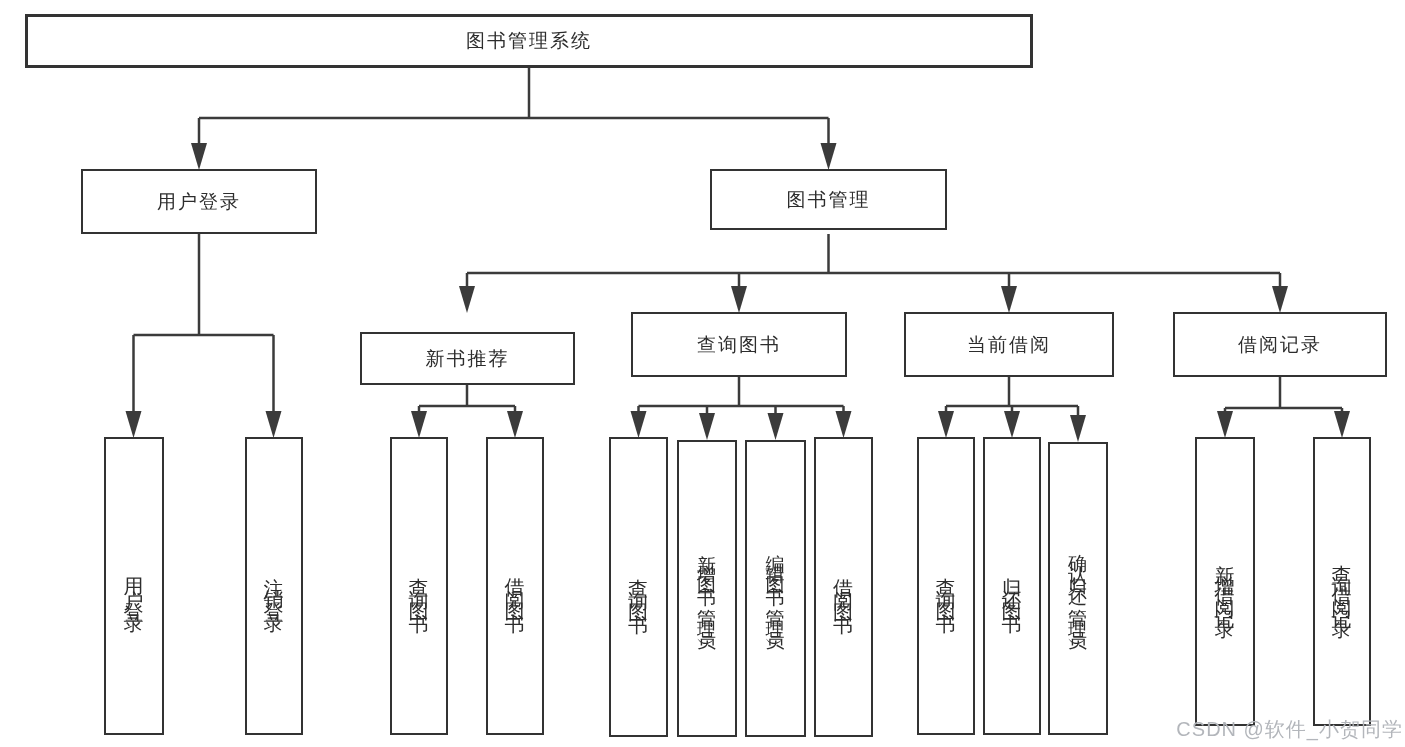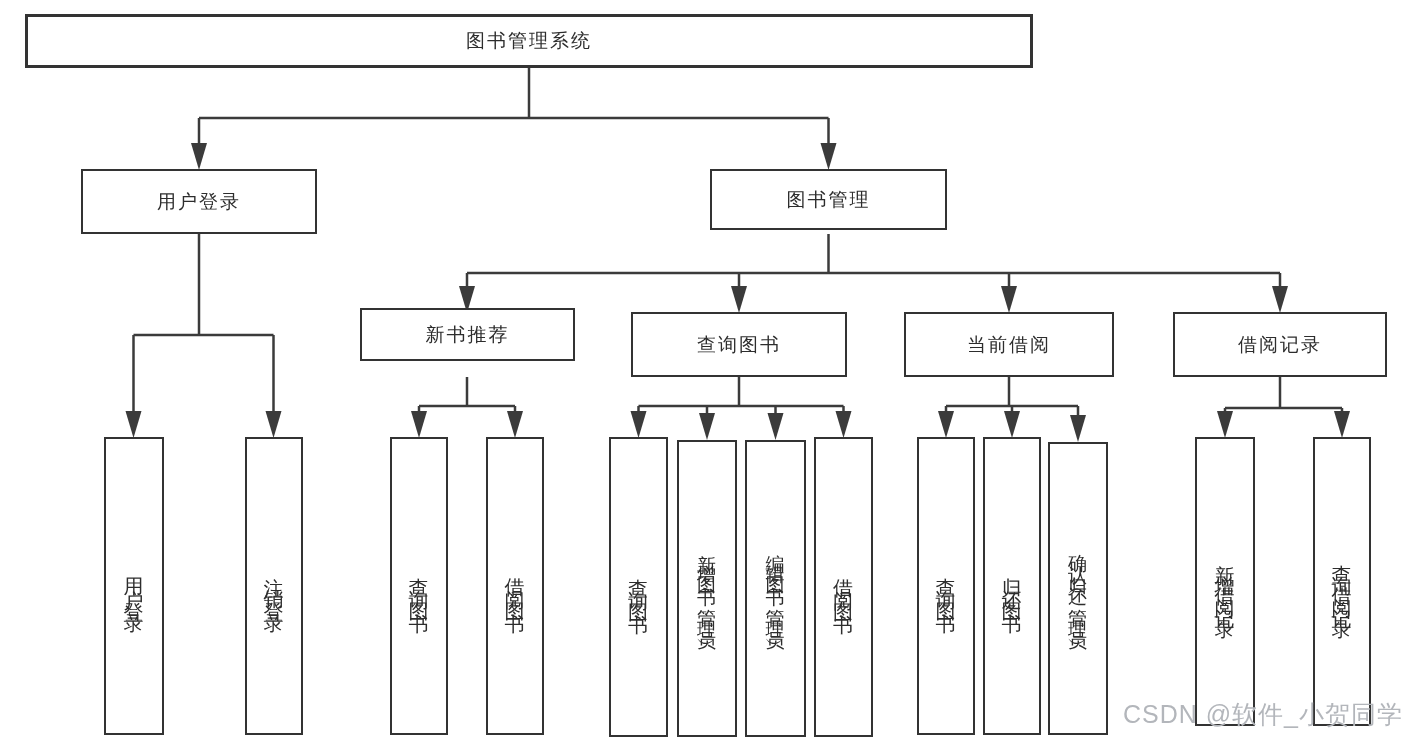"新书推荐" div.node { top: 308px -> 332px }
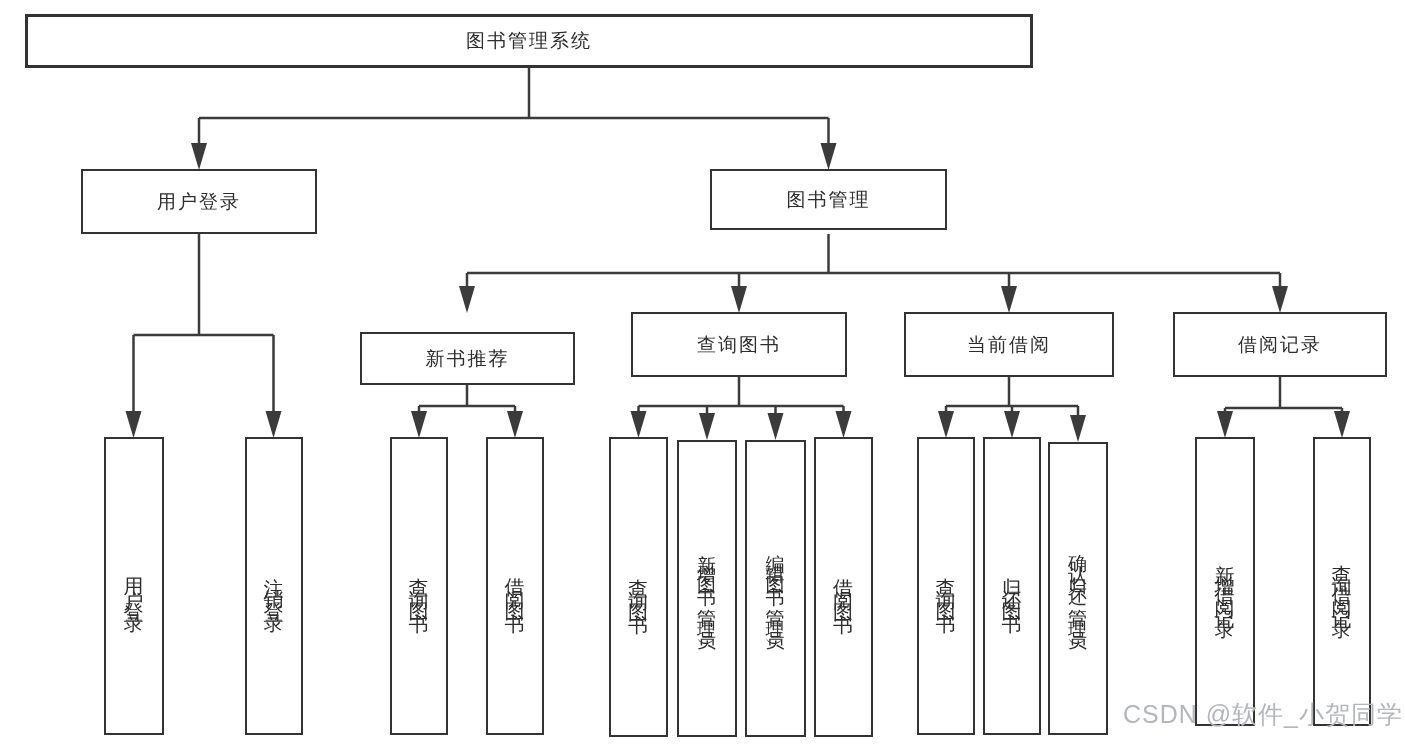"CSDN @软件_小贺同学" .watermark { bottom: 16px -> 4px; font-size: 25px -> 20px }
